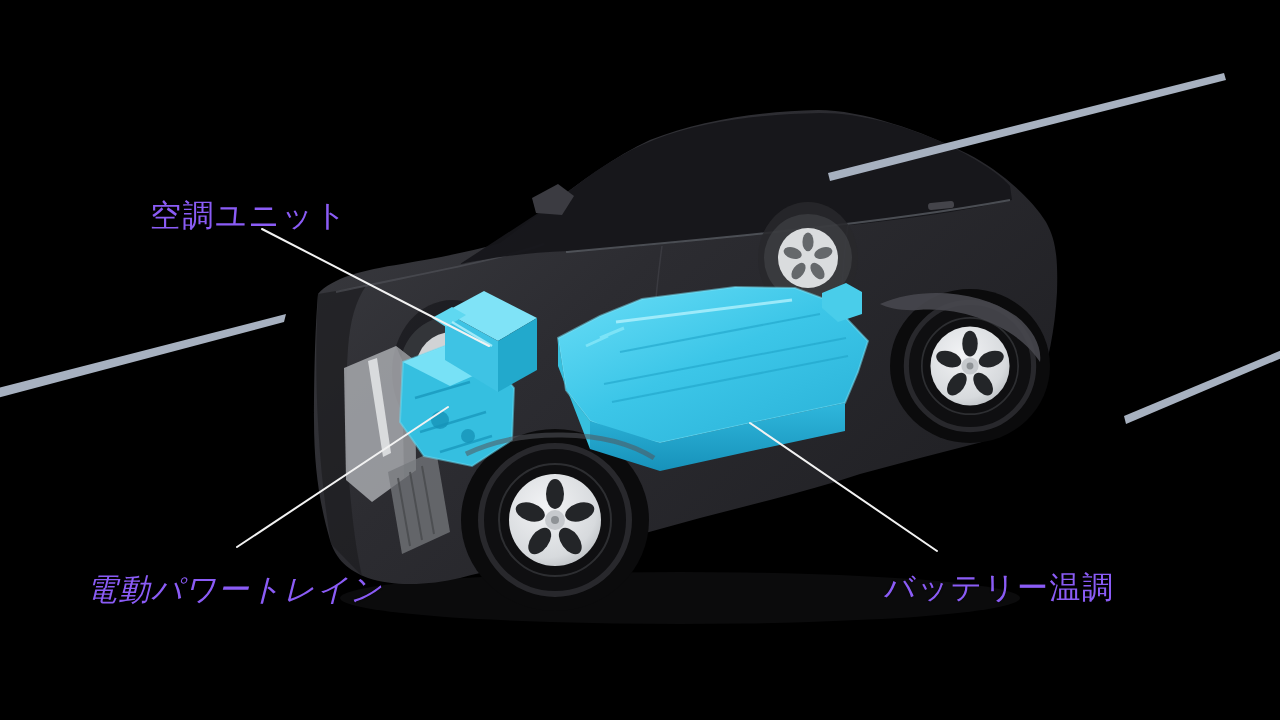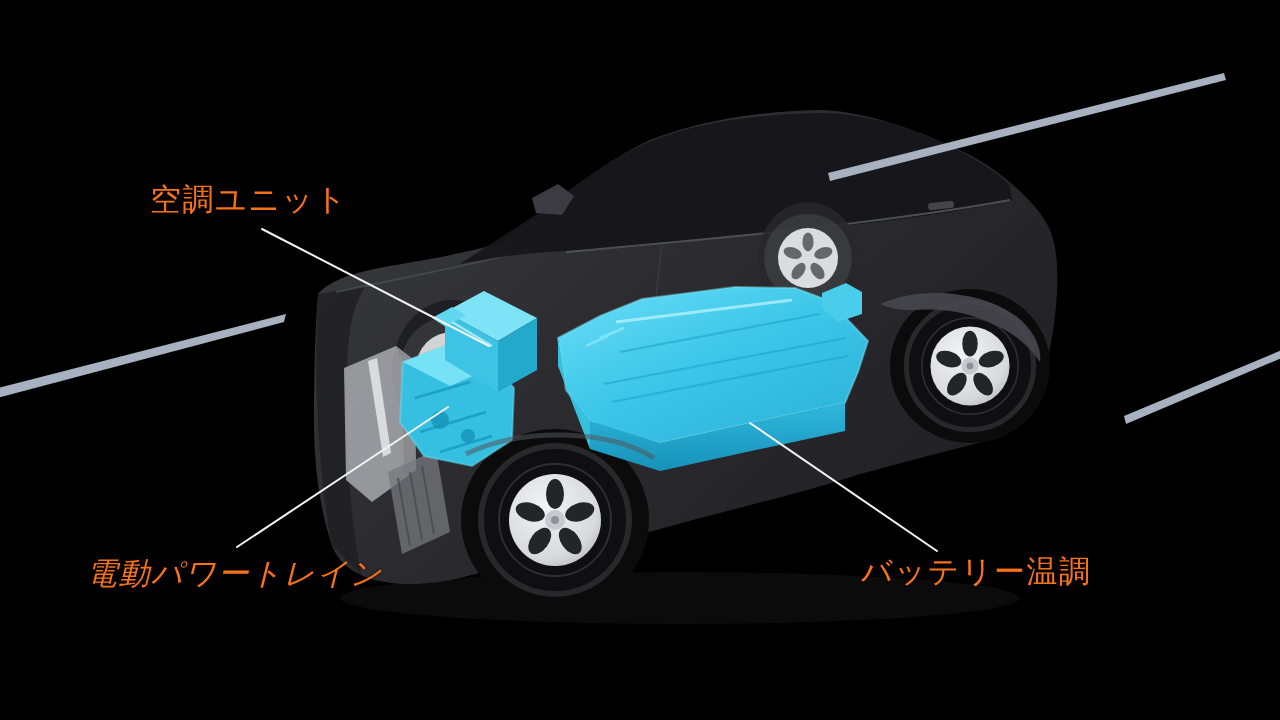"空調ユニット" .callout { color: #f97316 -> #8b5cf6; margin-top: none -> 16px }
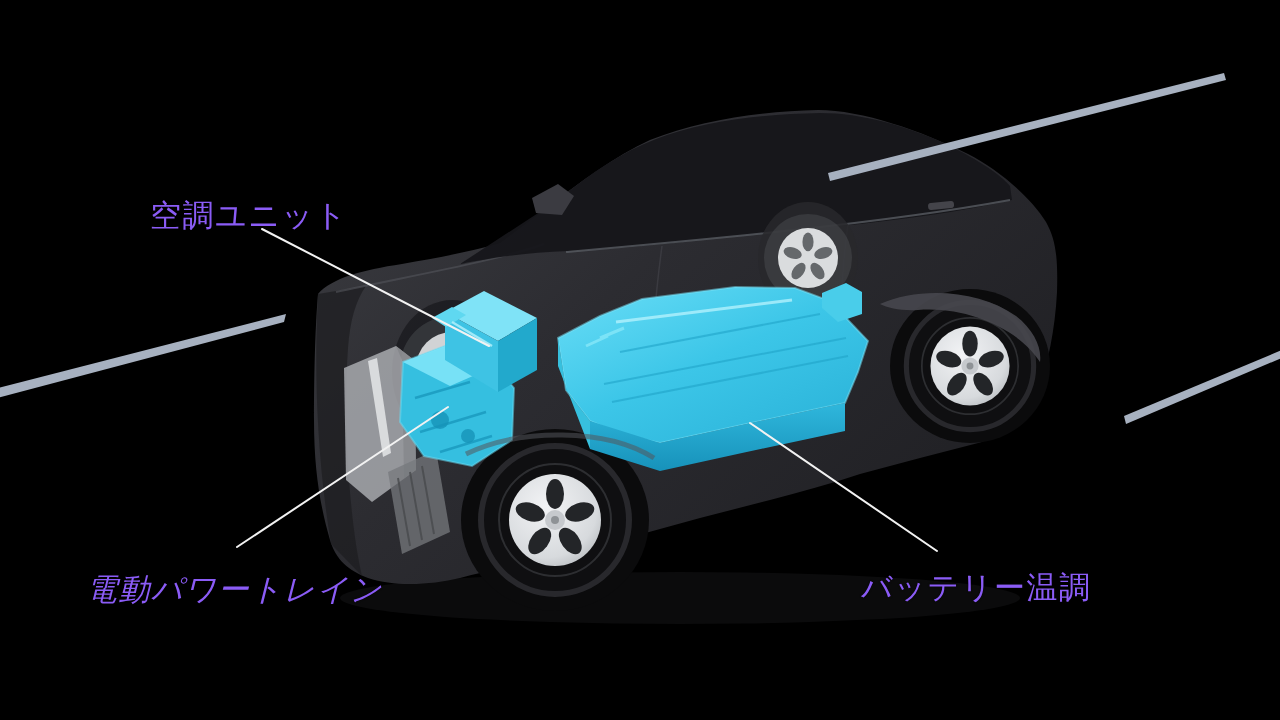"バッテリー温調" .callout.bt { left: 861px -> 884px }
